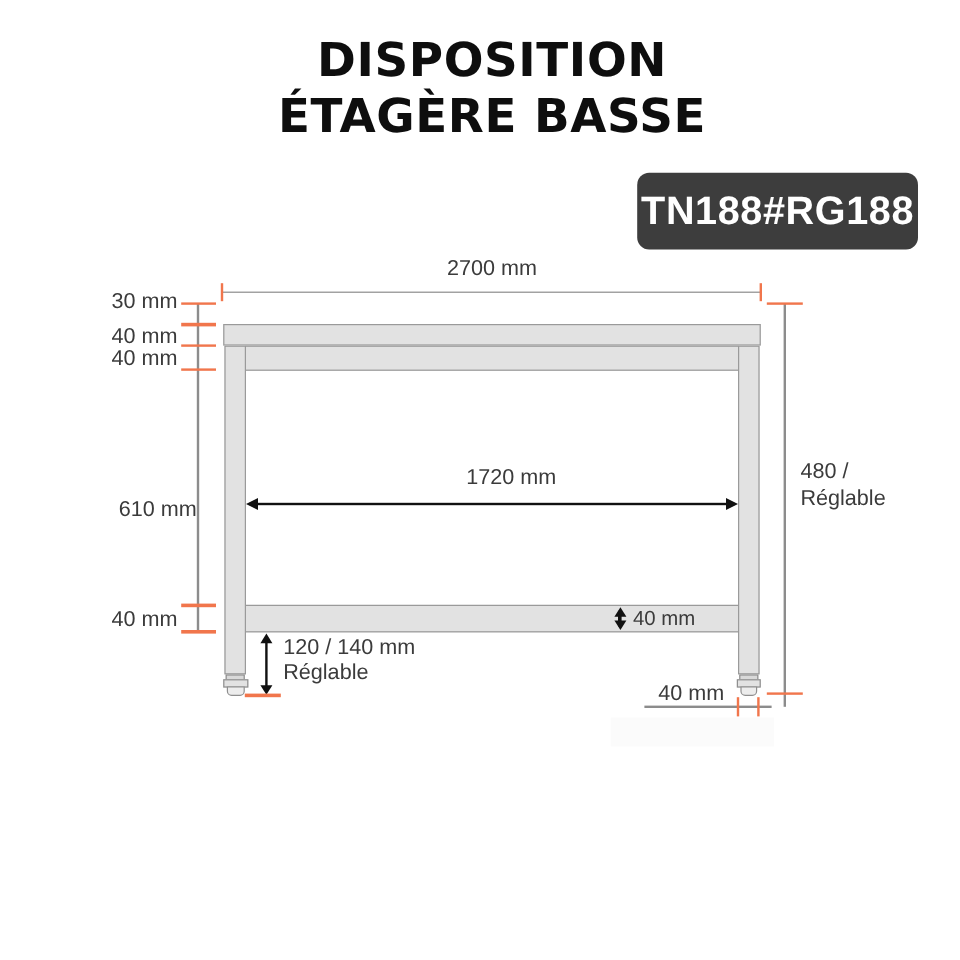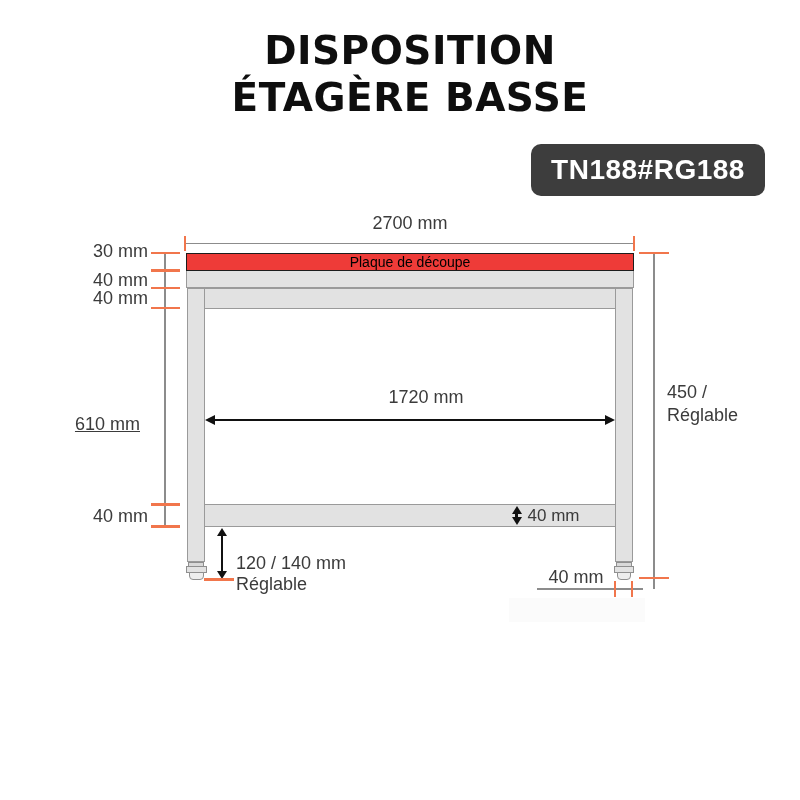"TN188#RG188" .badge { font-size: 28px -> 33px; height: 52px -> 64px }
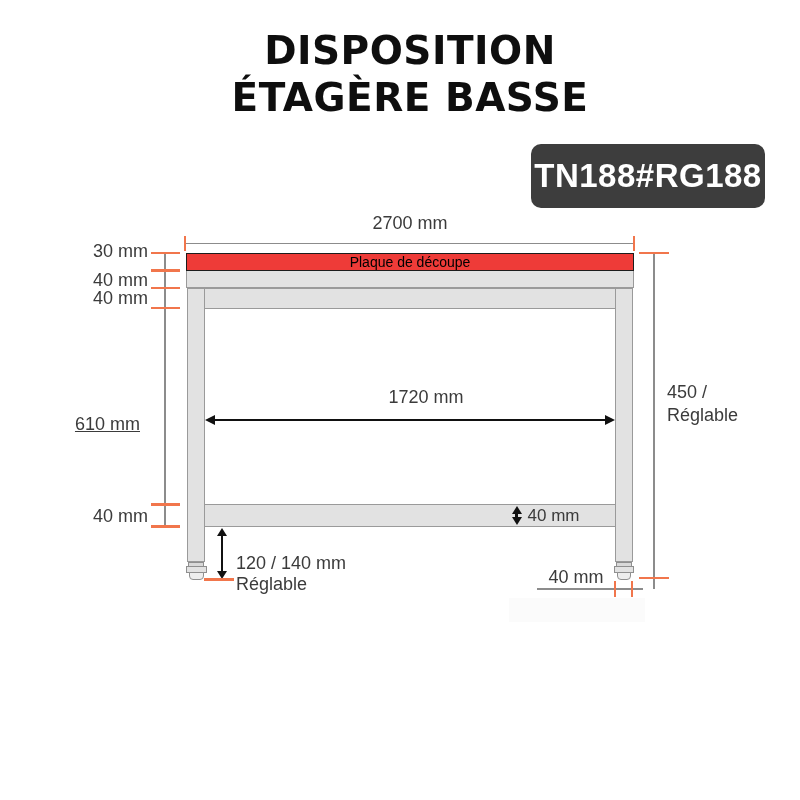"Plaque de découpe" div.plate-red { html: <div> <span>Plaque de découpe</span> </div> -> none }
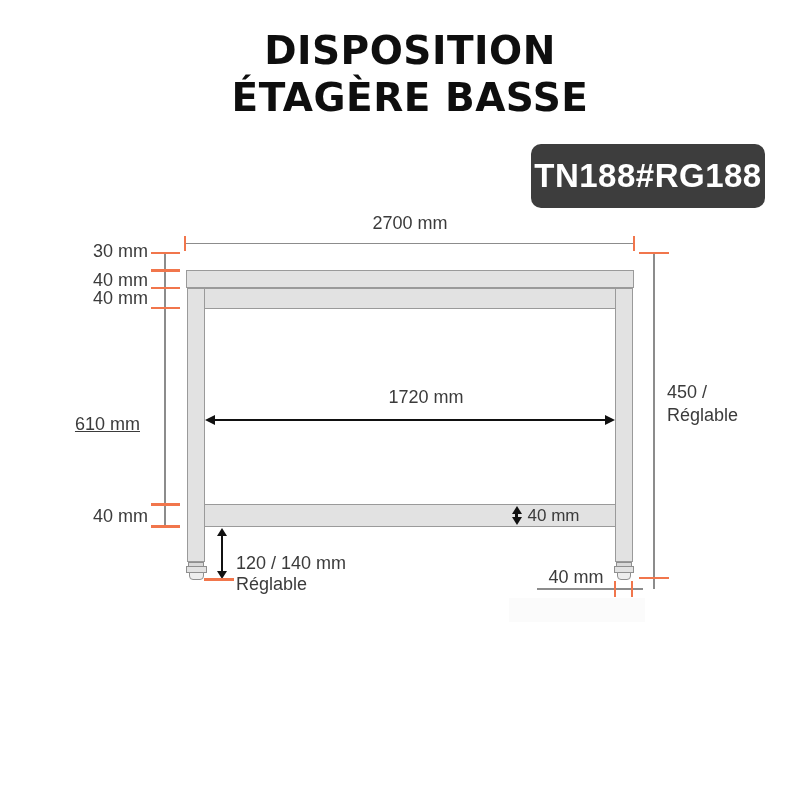"450 /" div { text: 450 -> 480 }
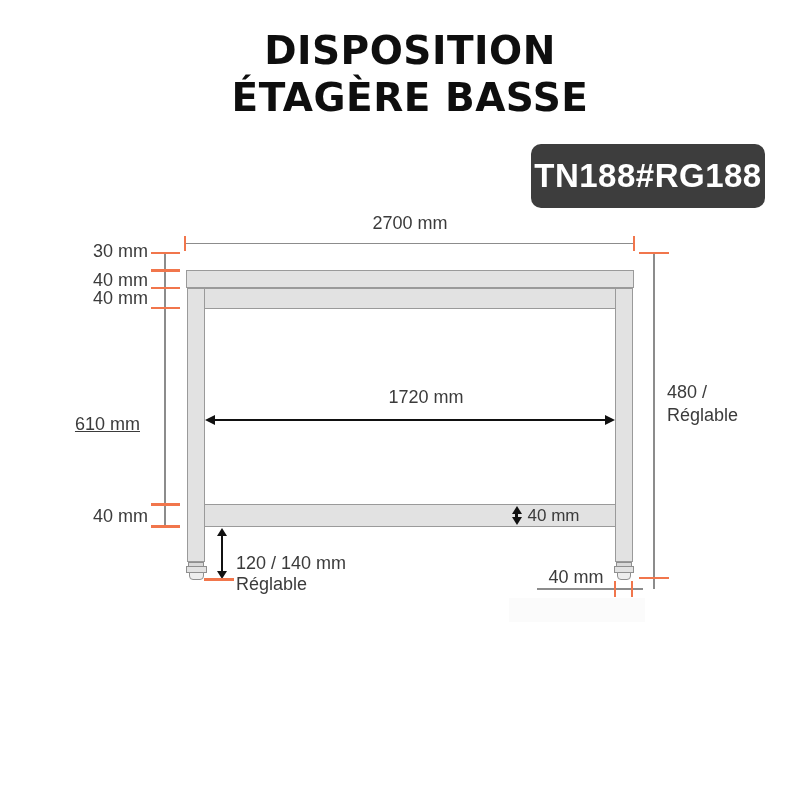"610 mm" div.lbl { left: 52px -> 76px; text-decoration: underline -> none }
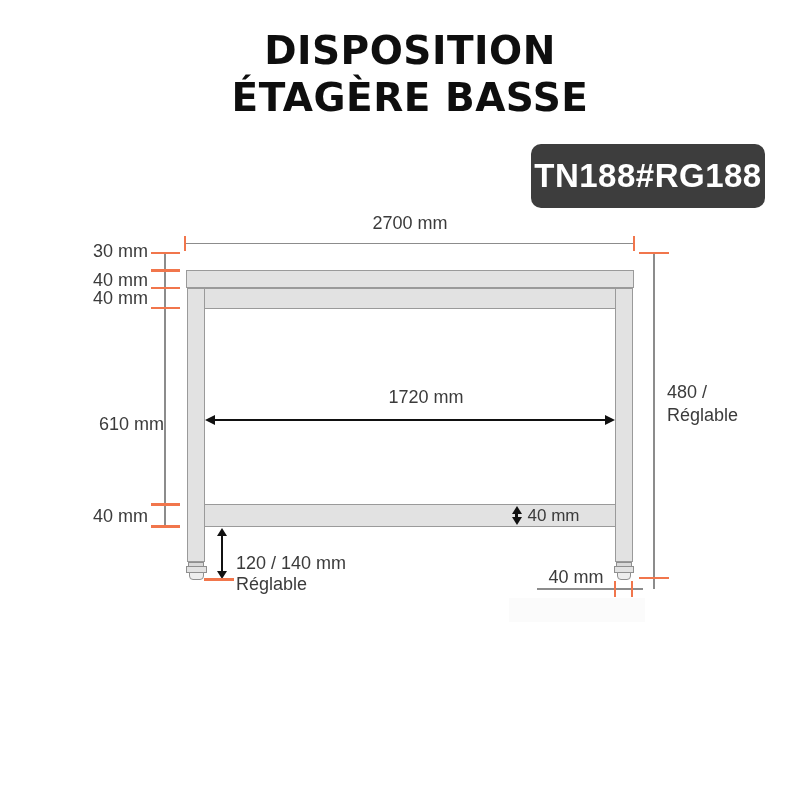"120 / 140 mm" div.lbl { margin-top: 24px -> none }
